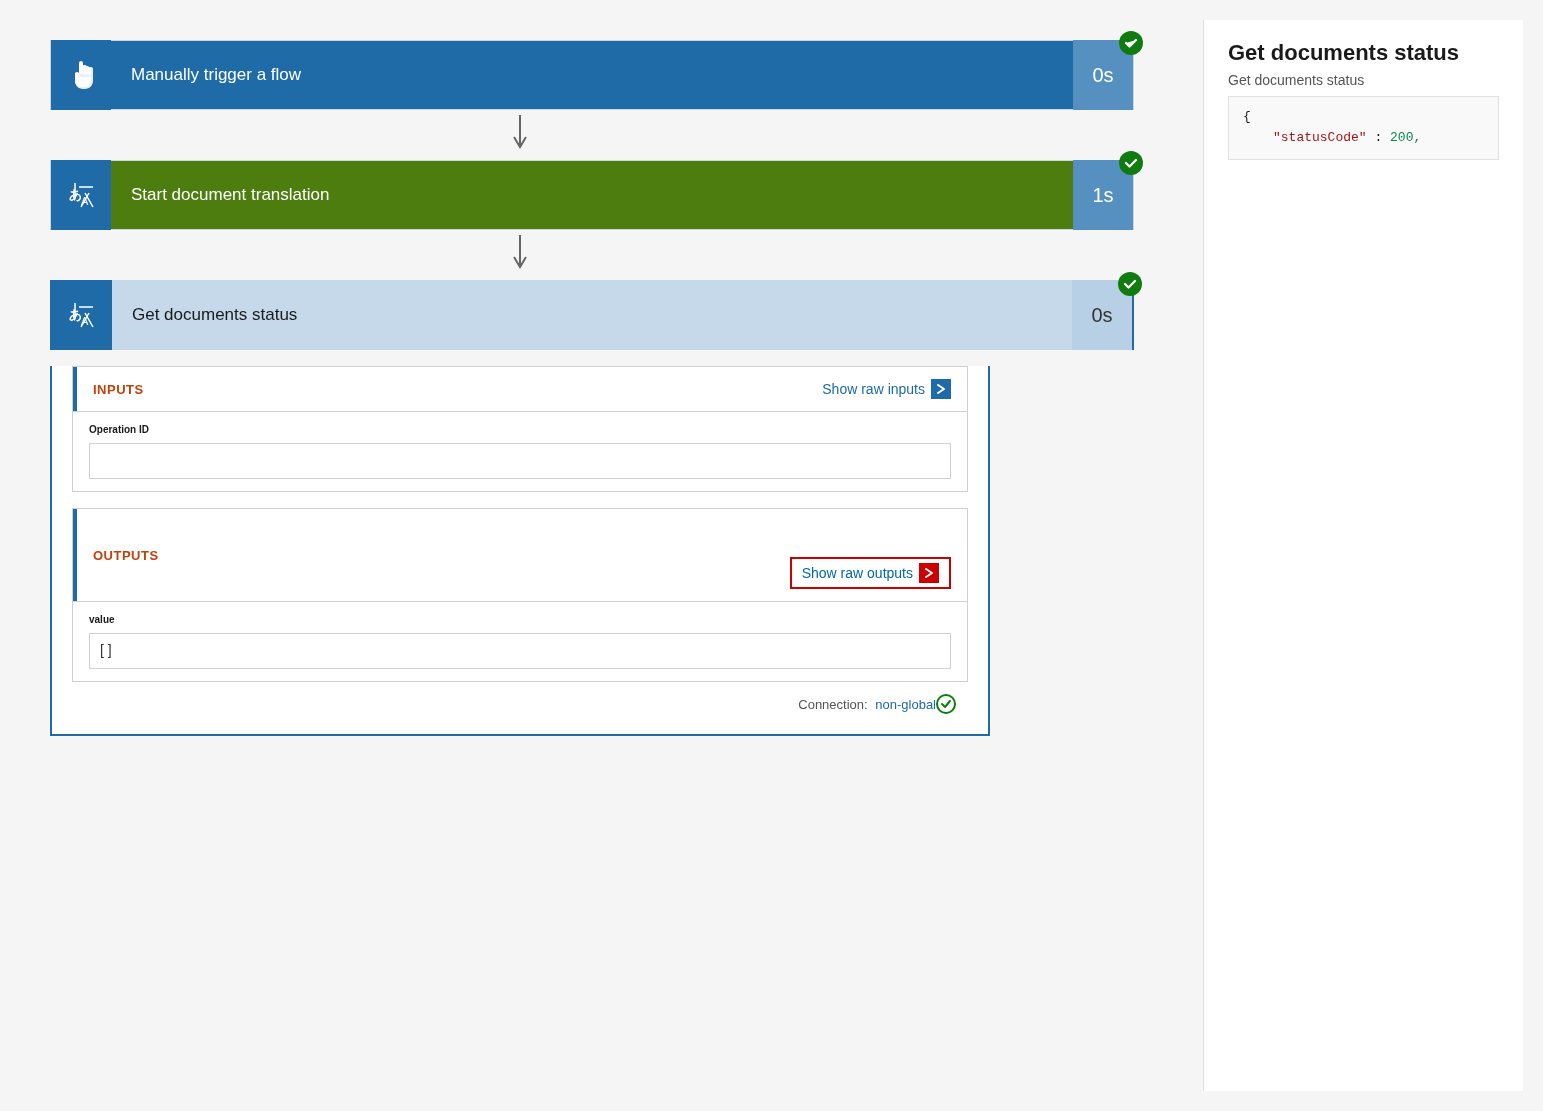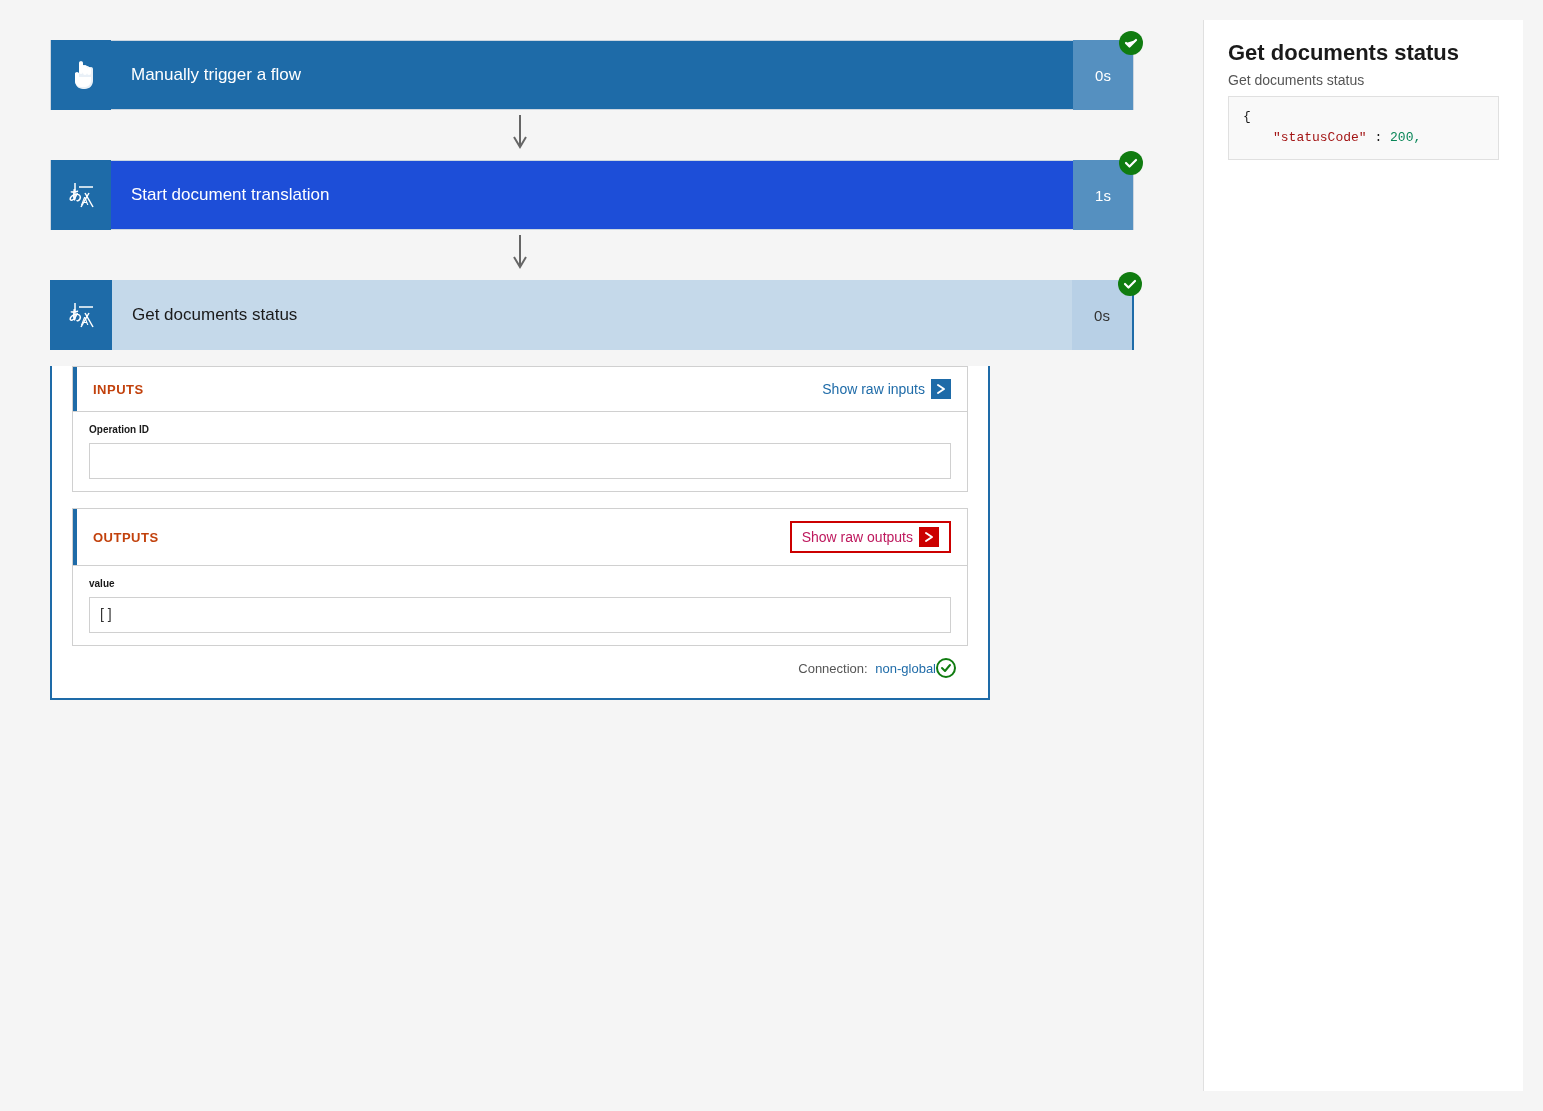"0s" .step-duration { font-size: 15px -> 20px }
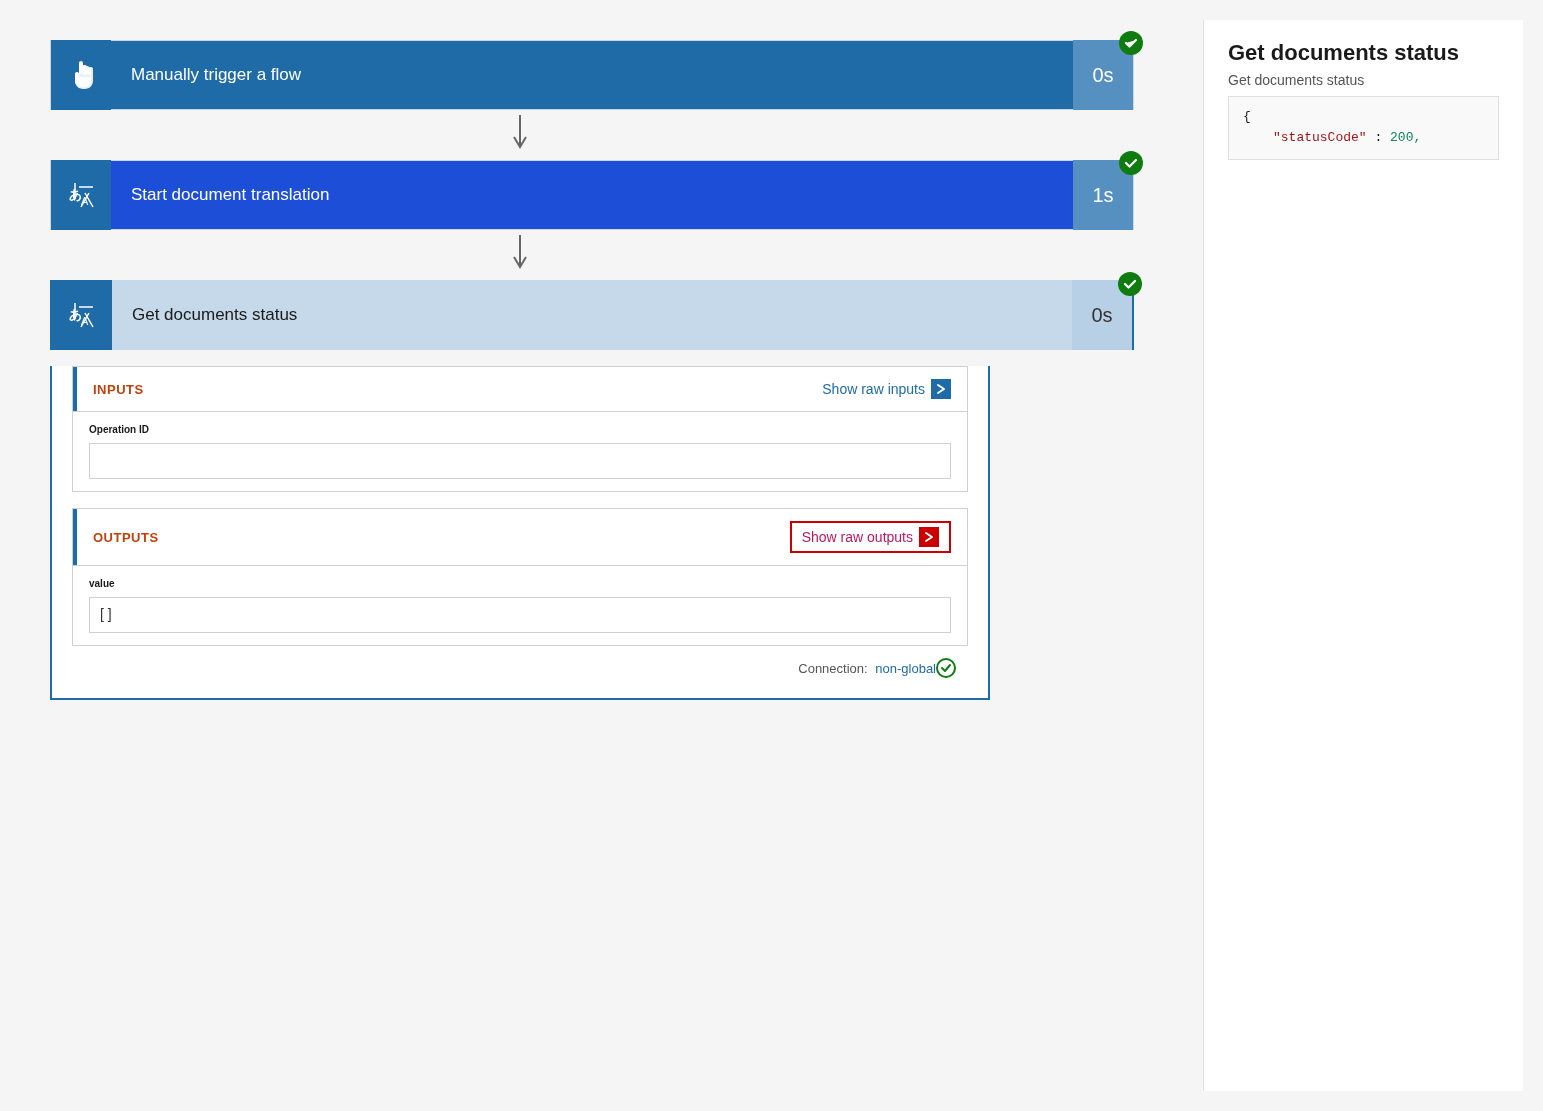"Start document translation" .step-card.translation { background: #1d4ed8 -> #4d7c0f }
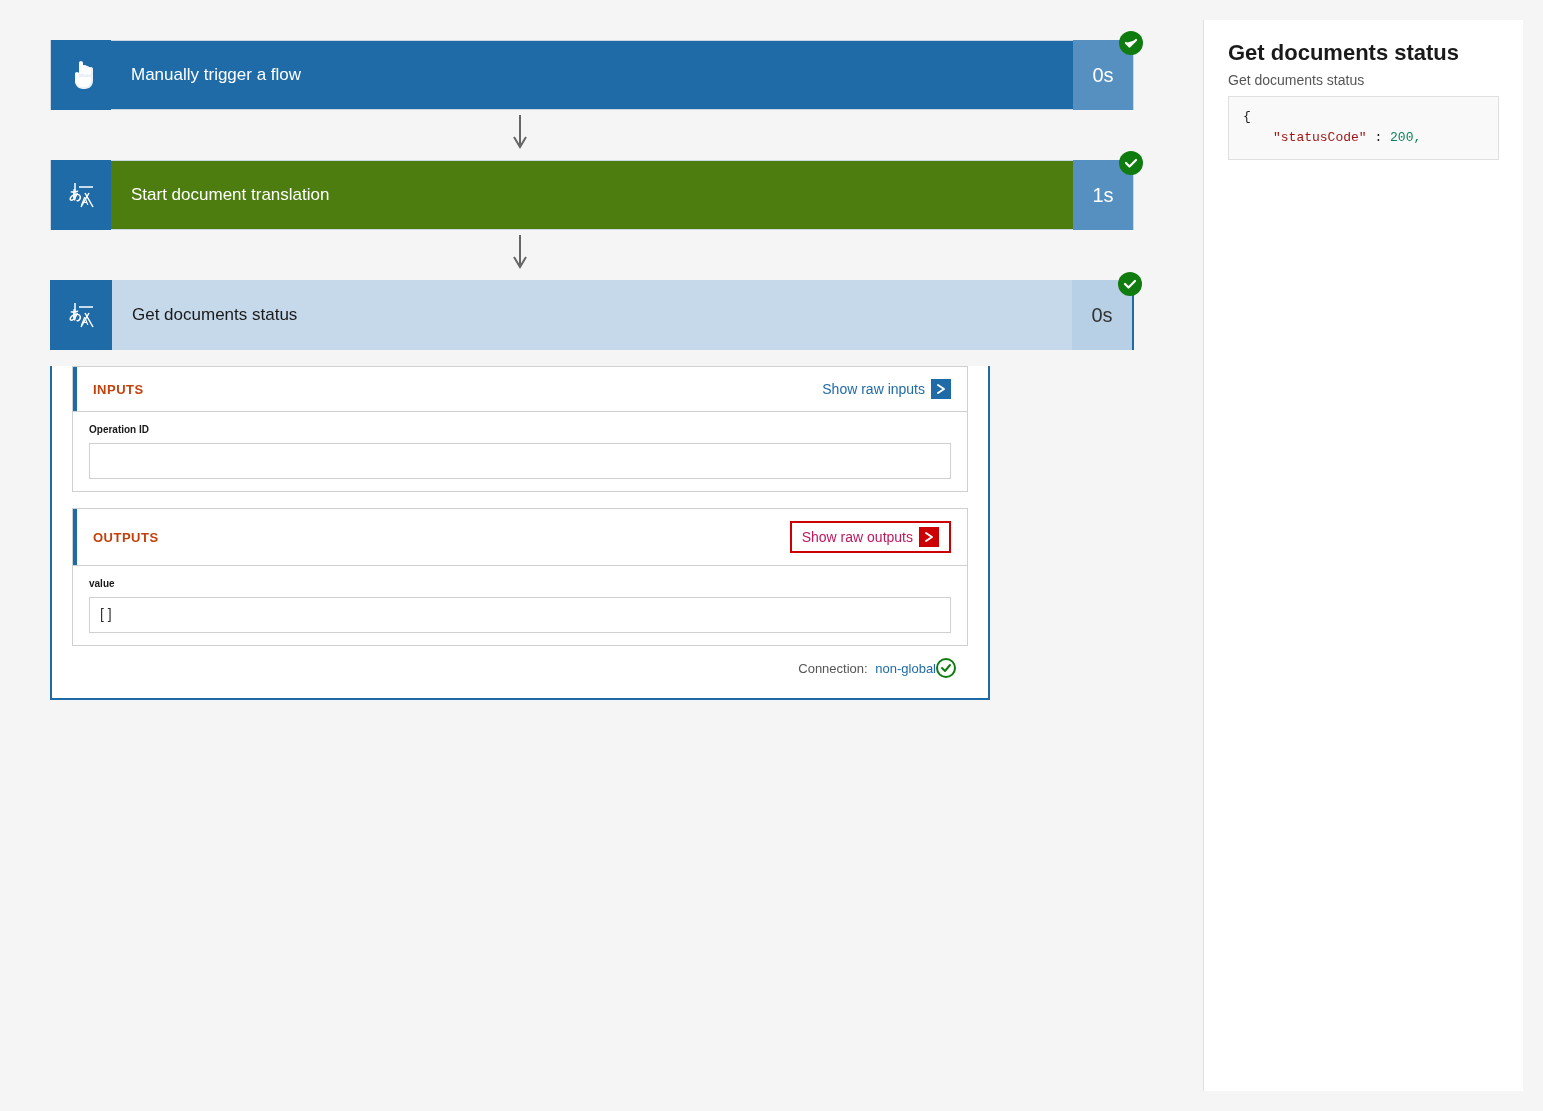"Show raw outputs" .show-raw-link.outlined { color: #be185d -> #0369a1; margin-top: none -> 36px }
